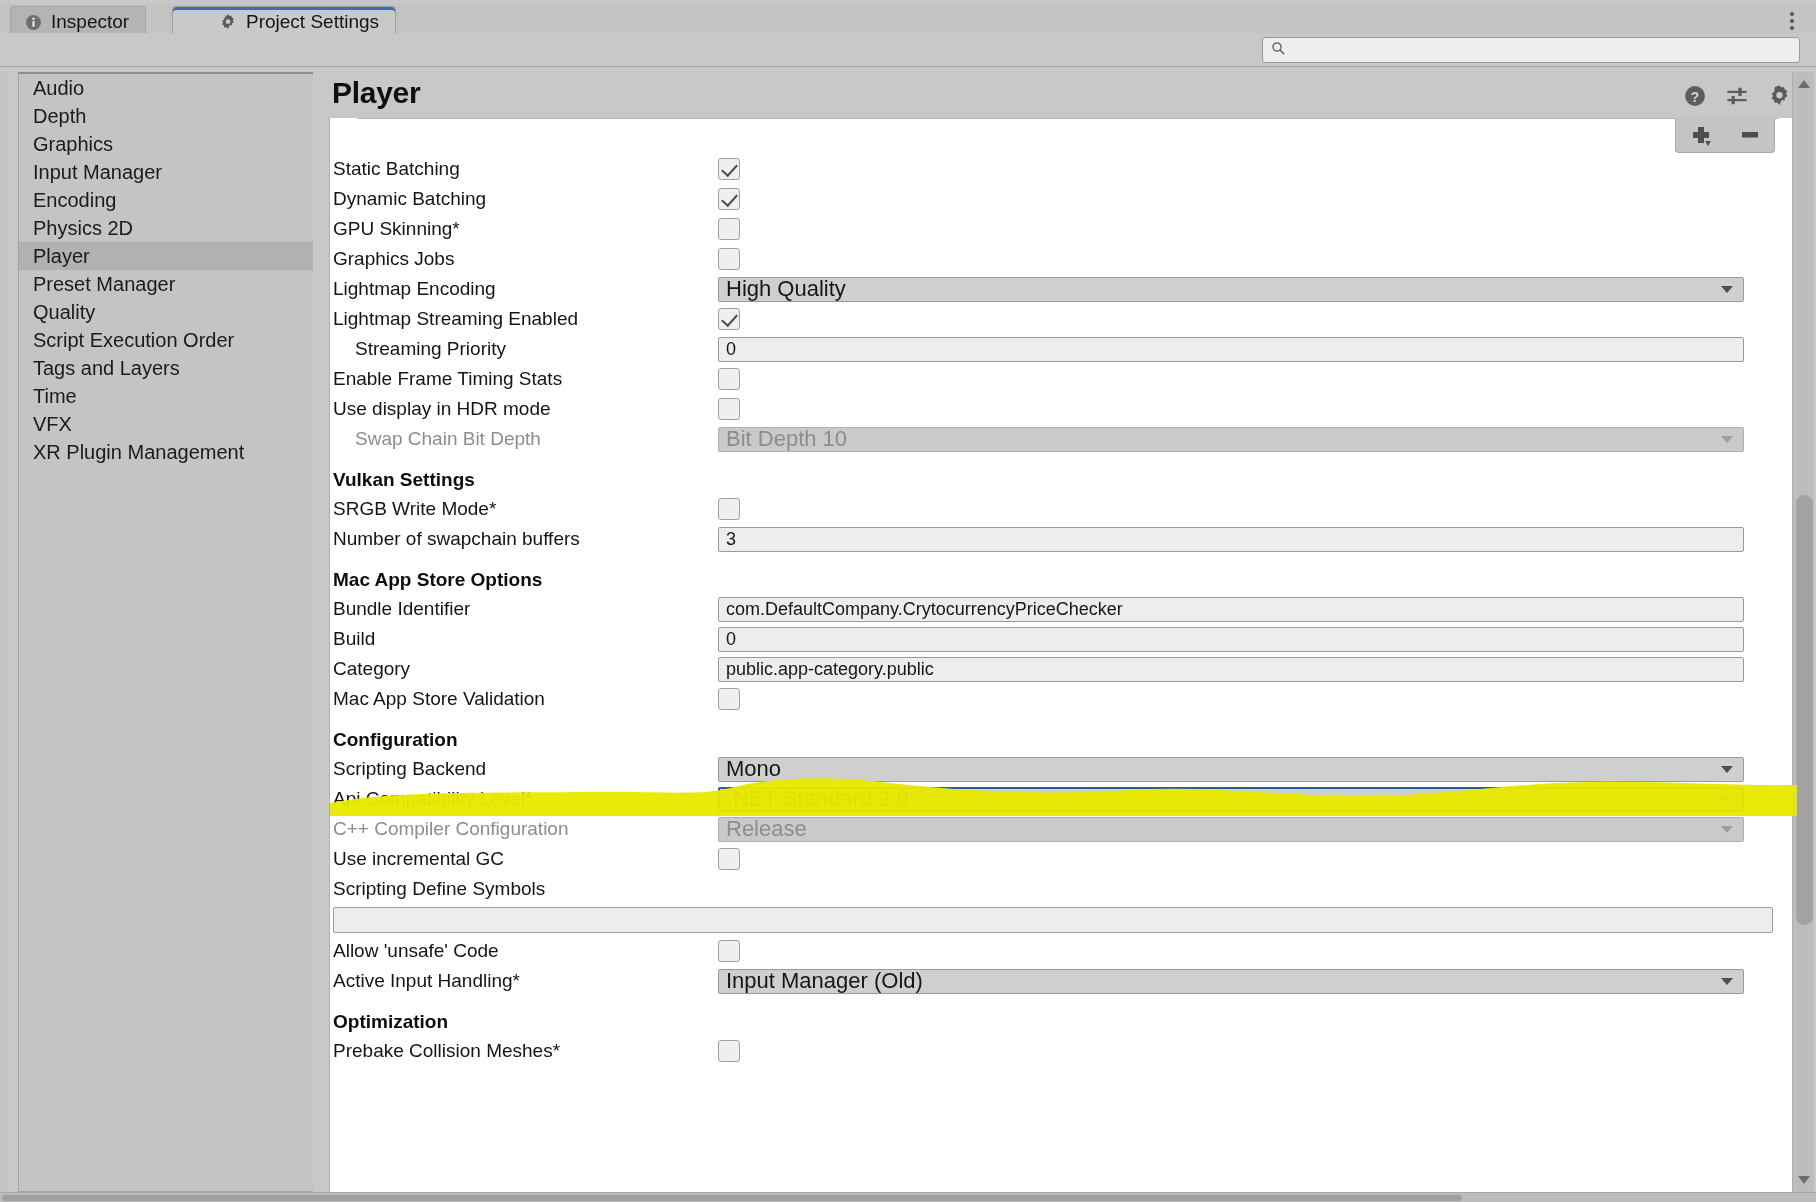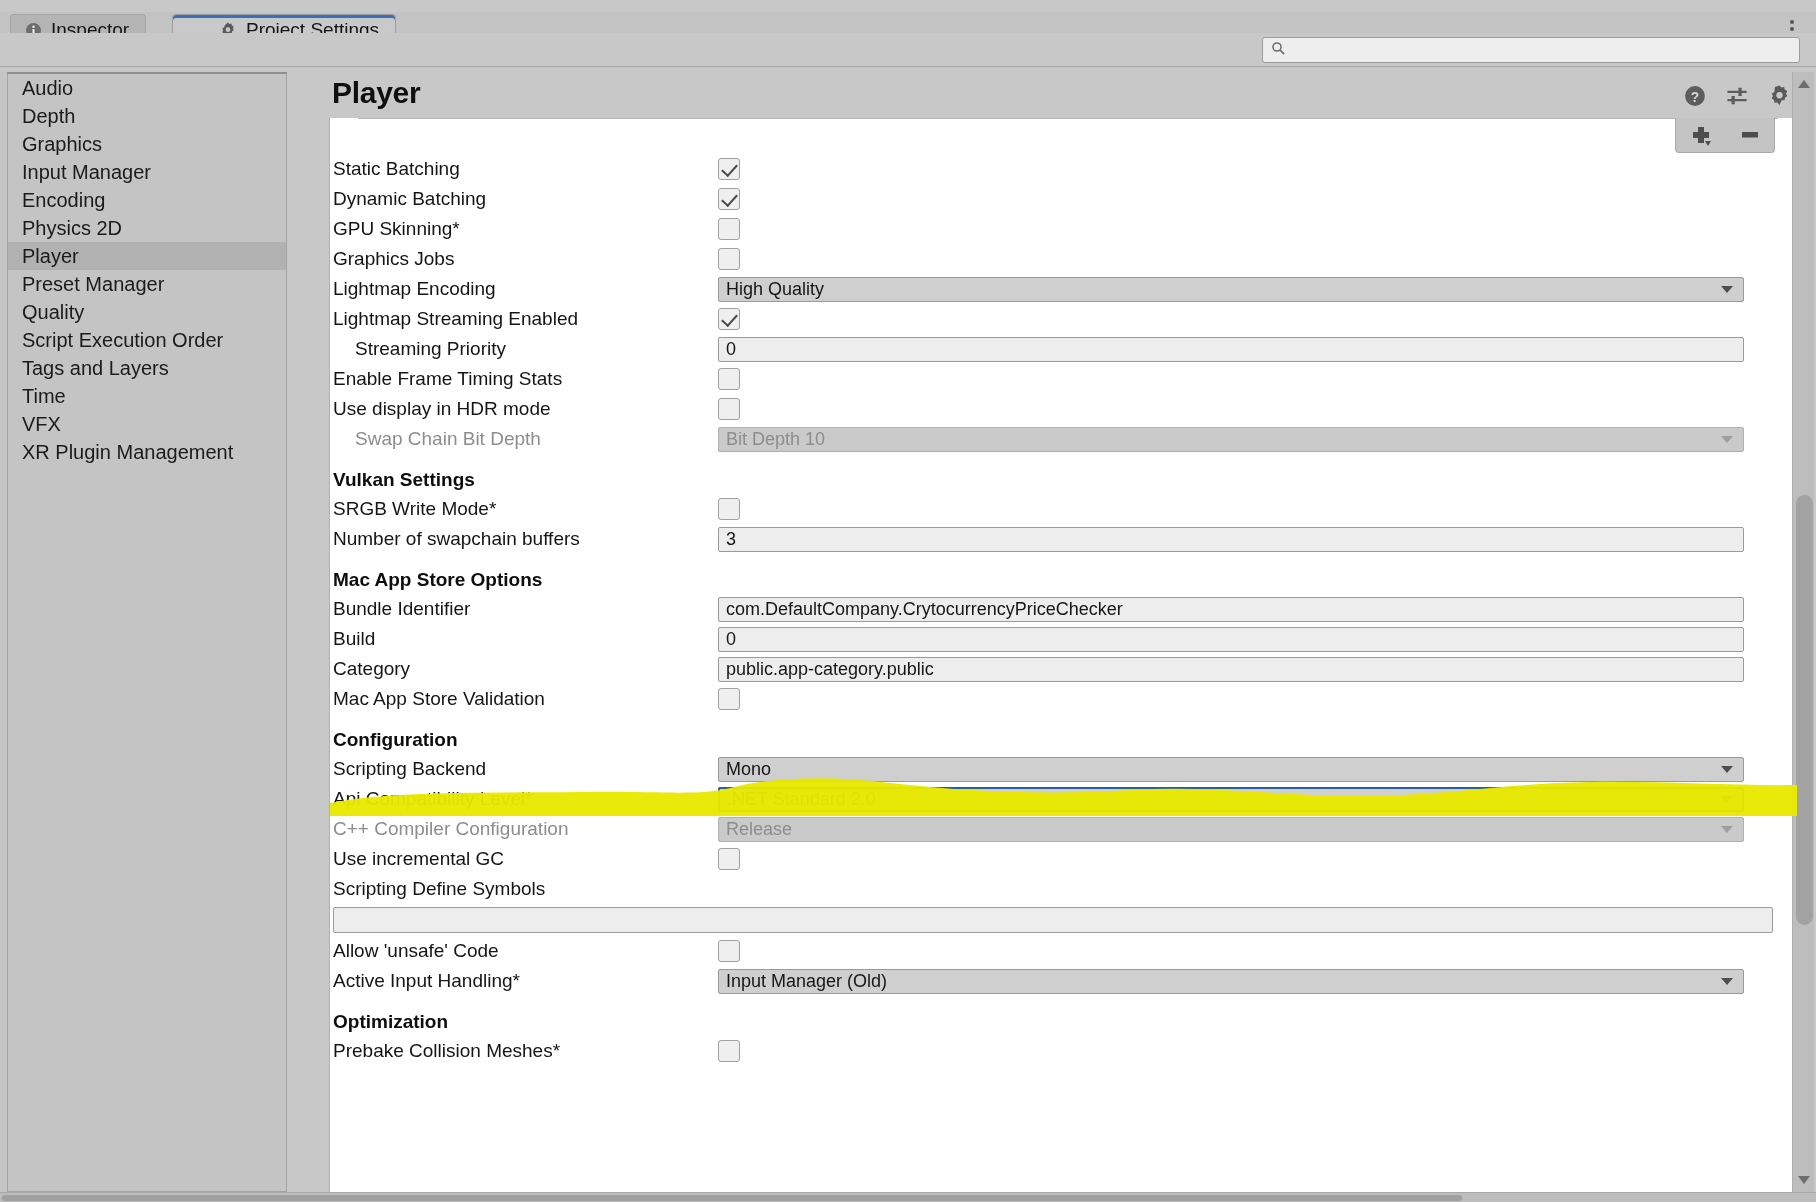"Inspector" .tabbar { top: 12px -> 4px }
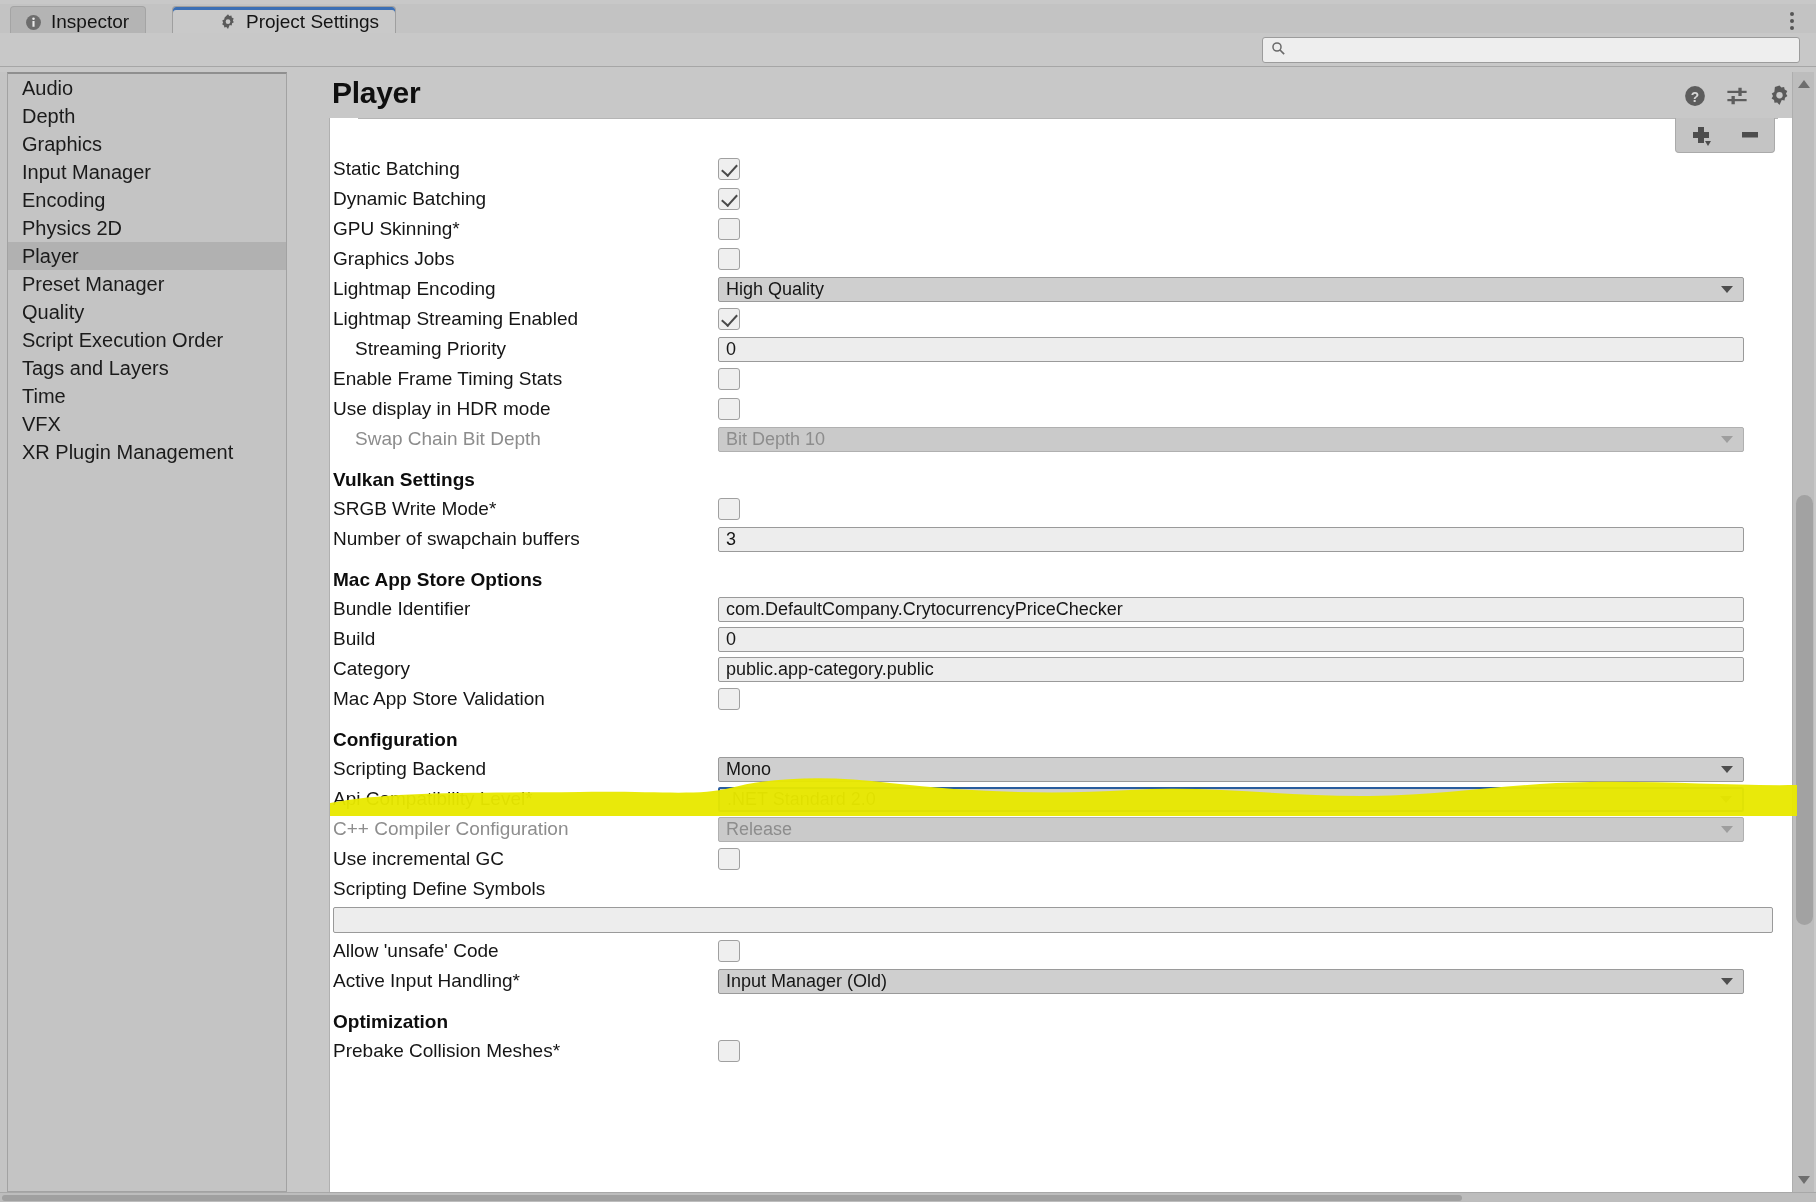"Audio" .sidebar { left: 7px -> 18px; width: 280px -> 303px }
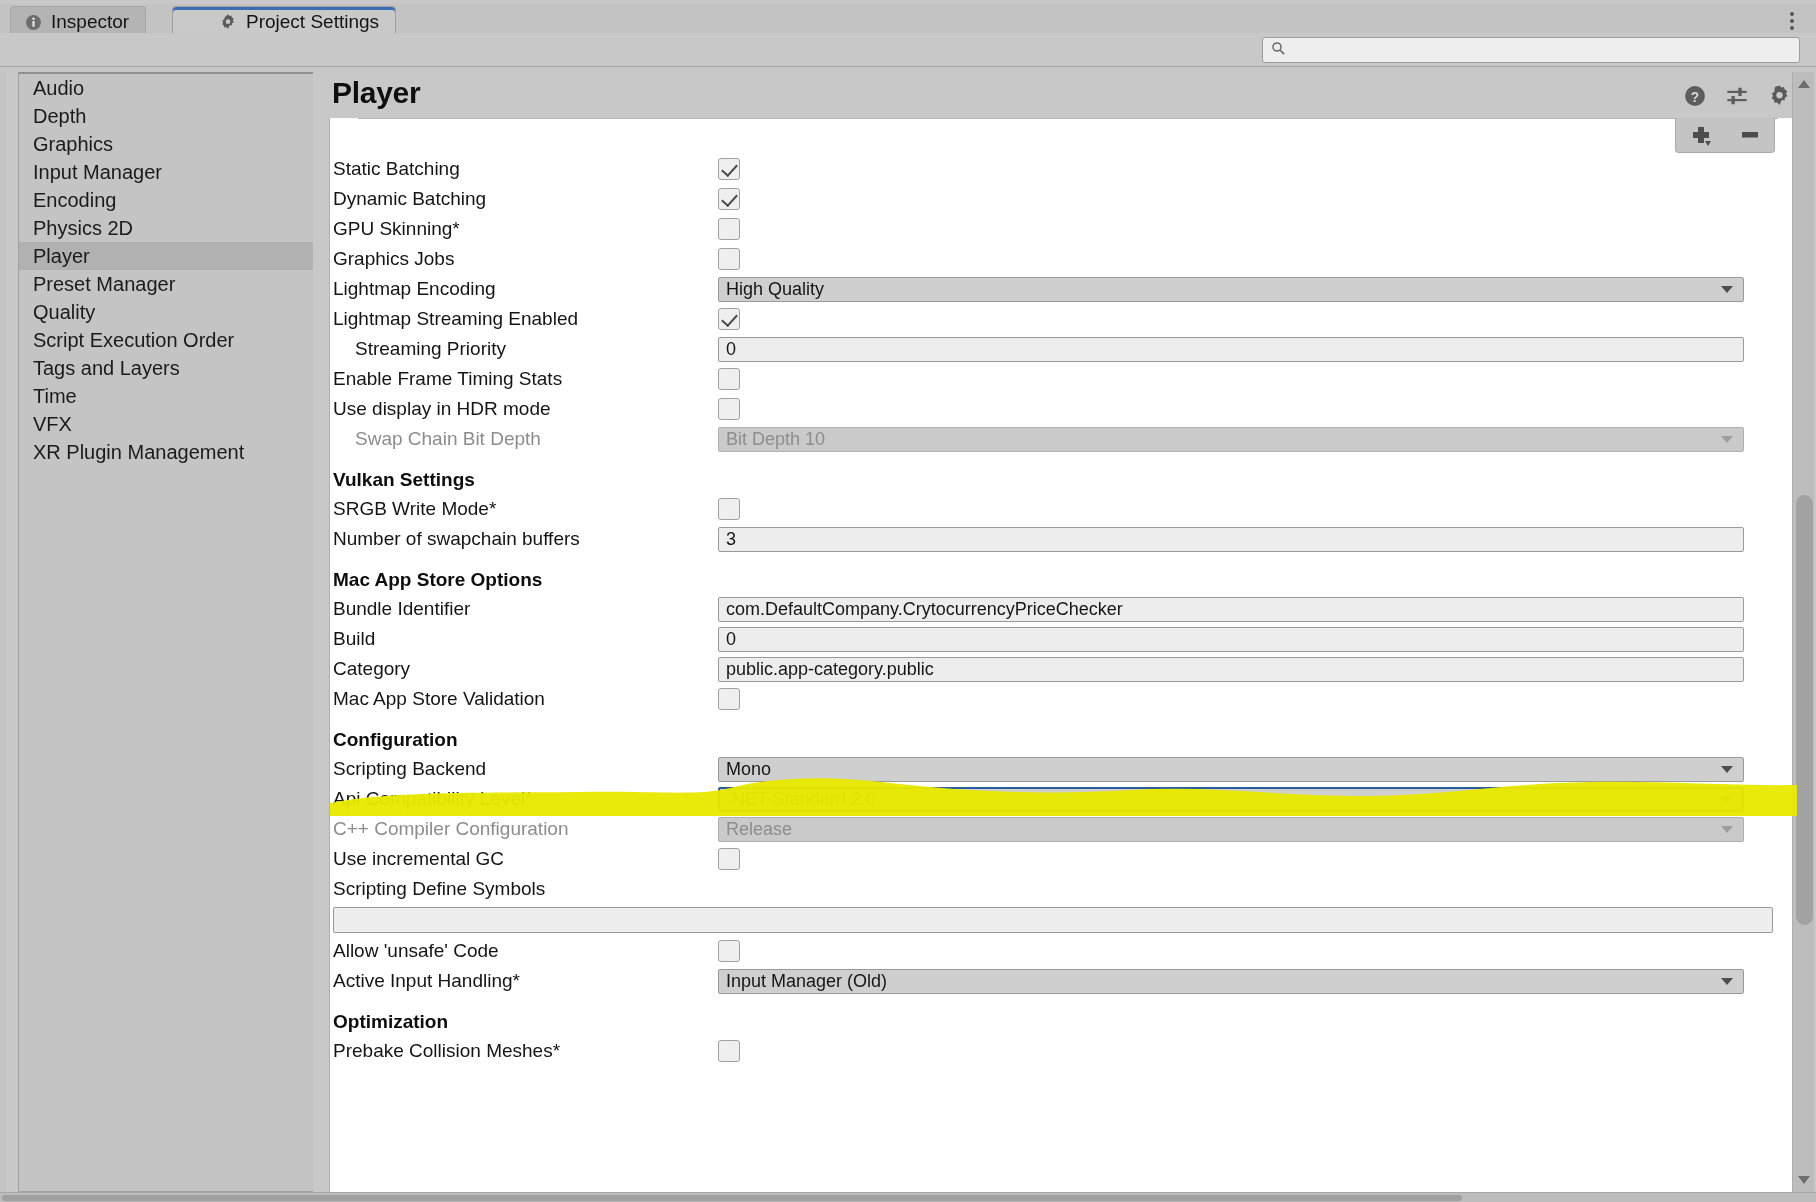"High Quality" .dropdown { font-size: 18px -> 22px }
